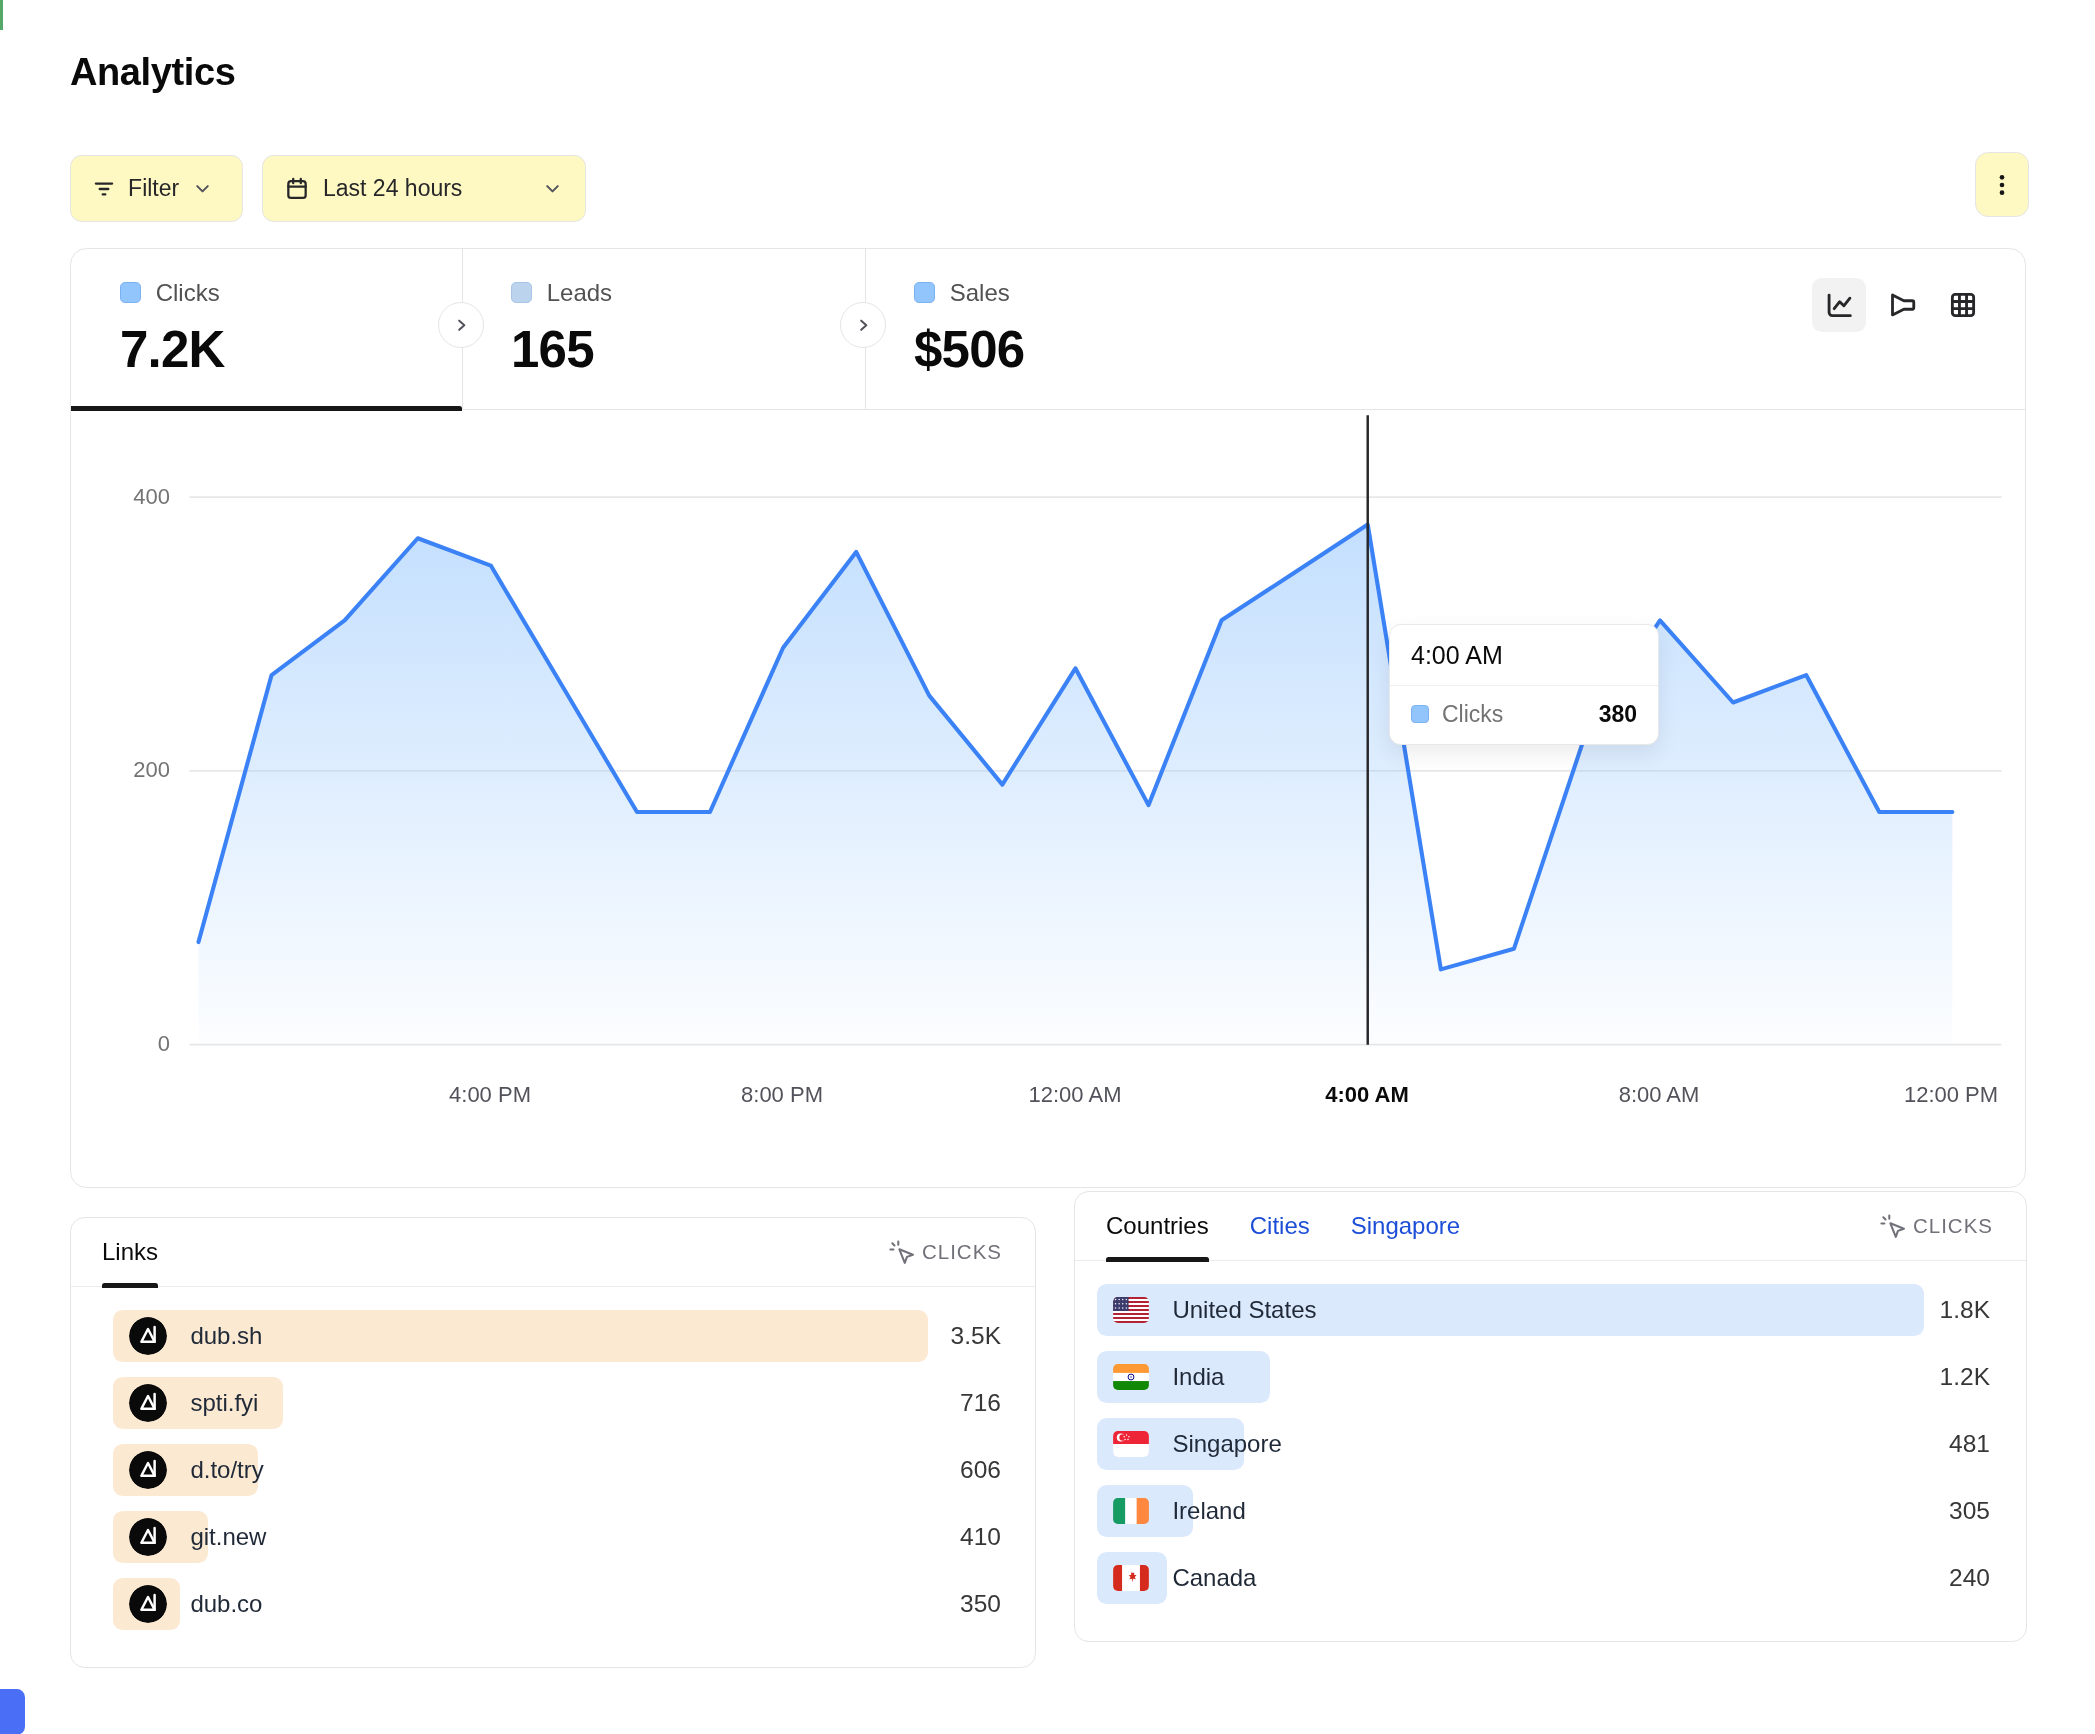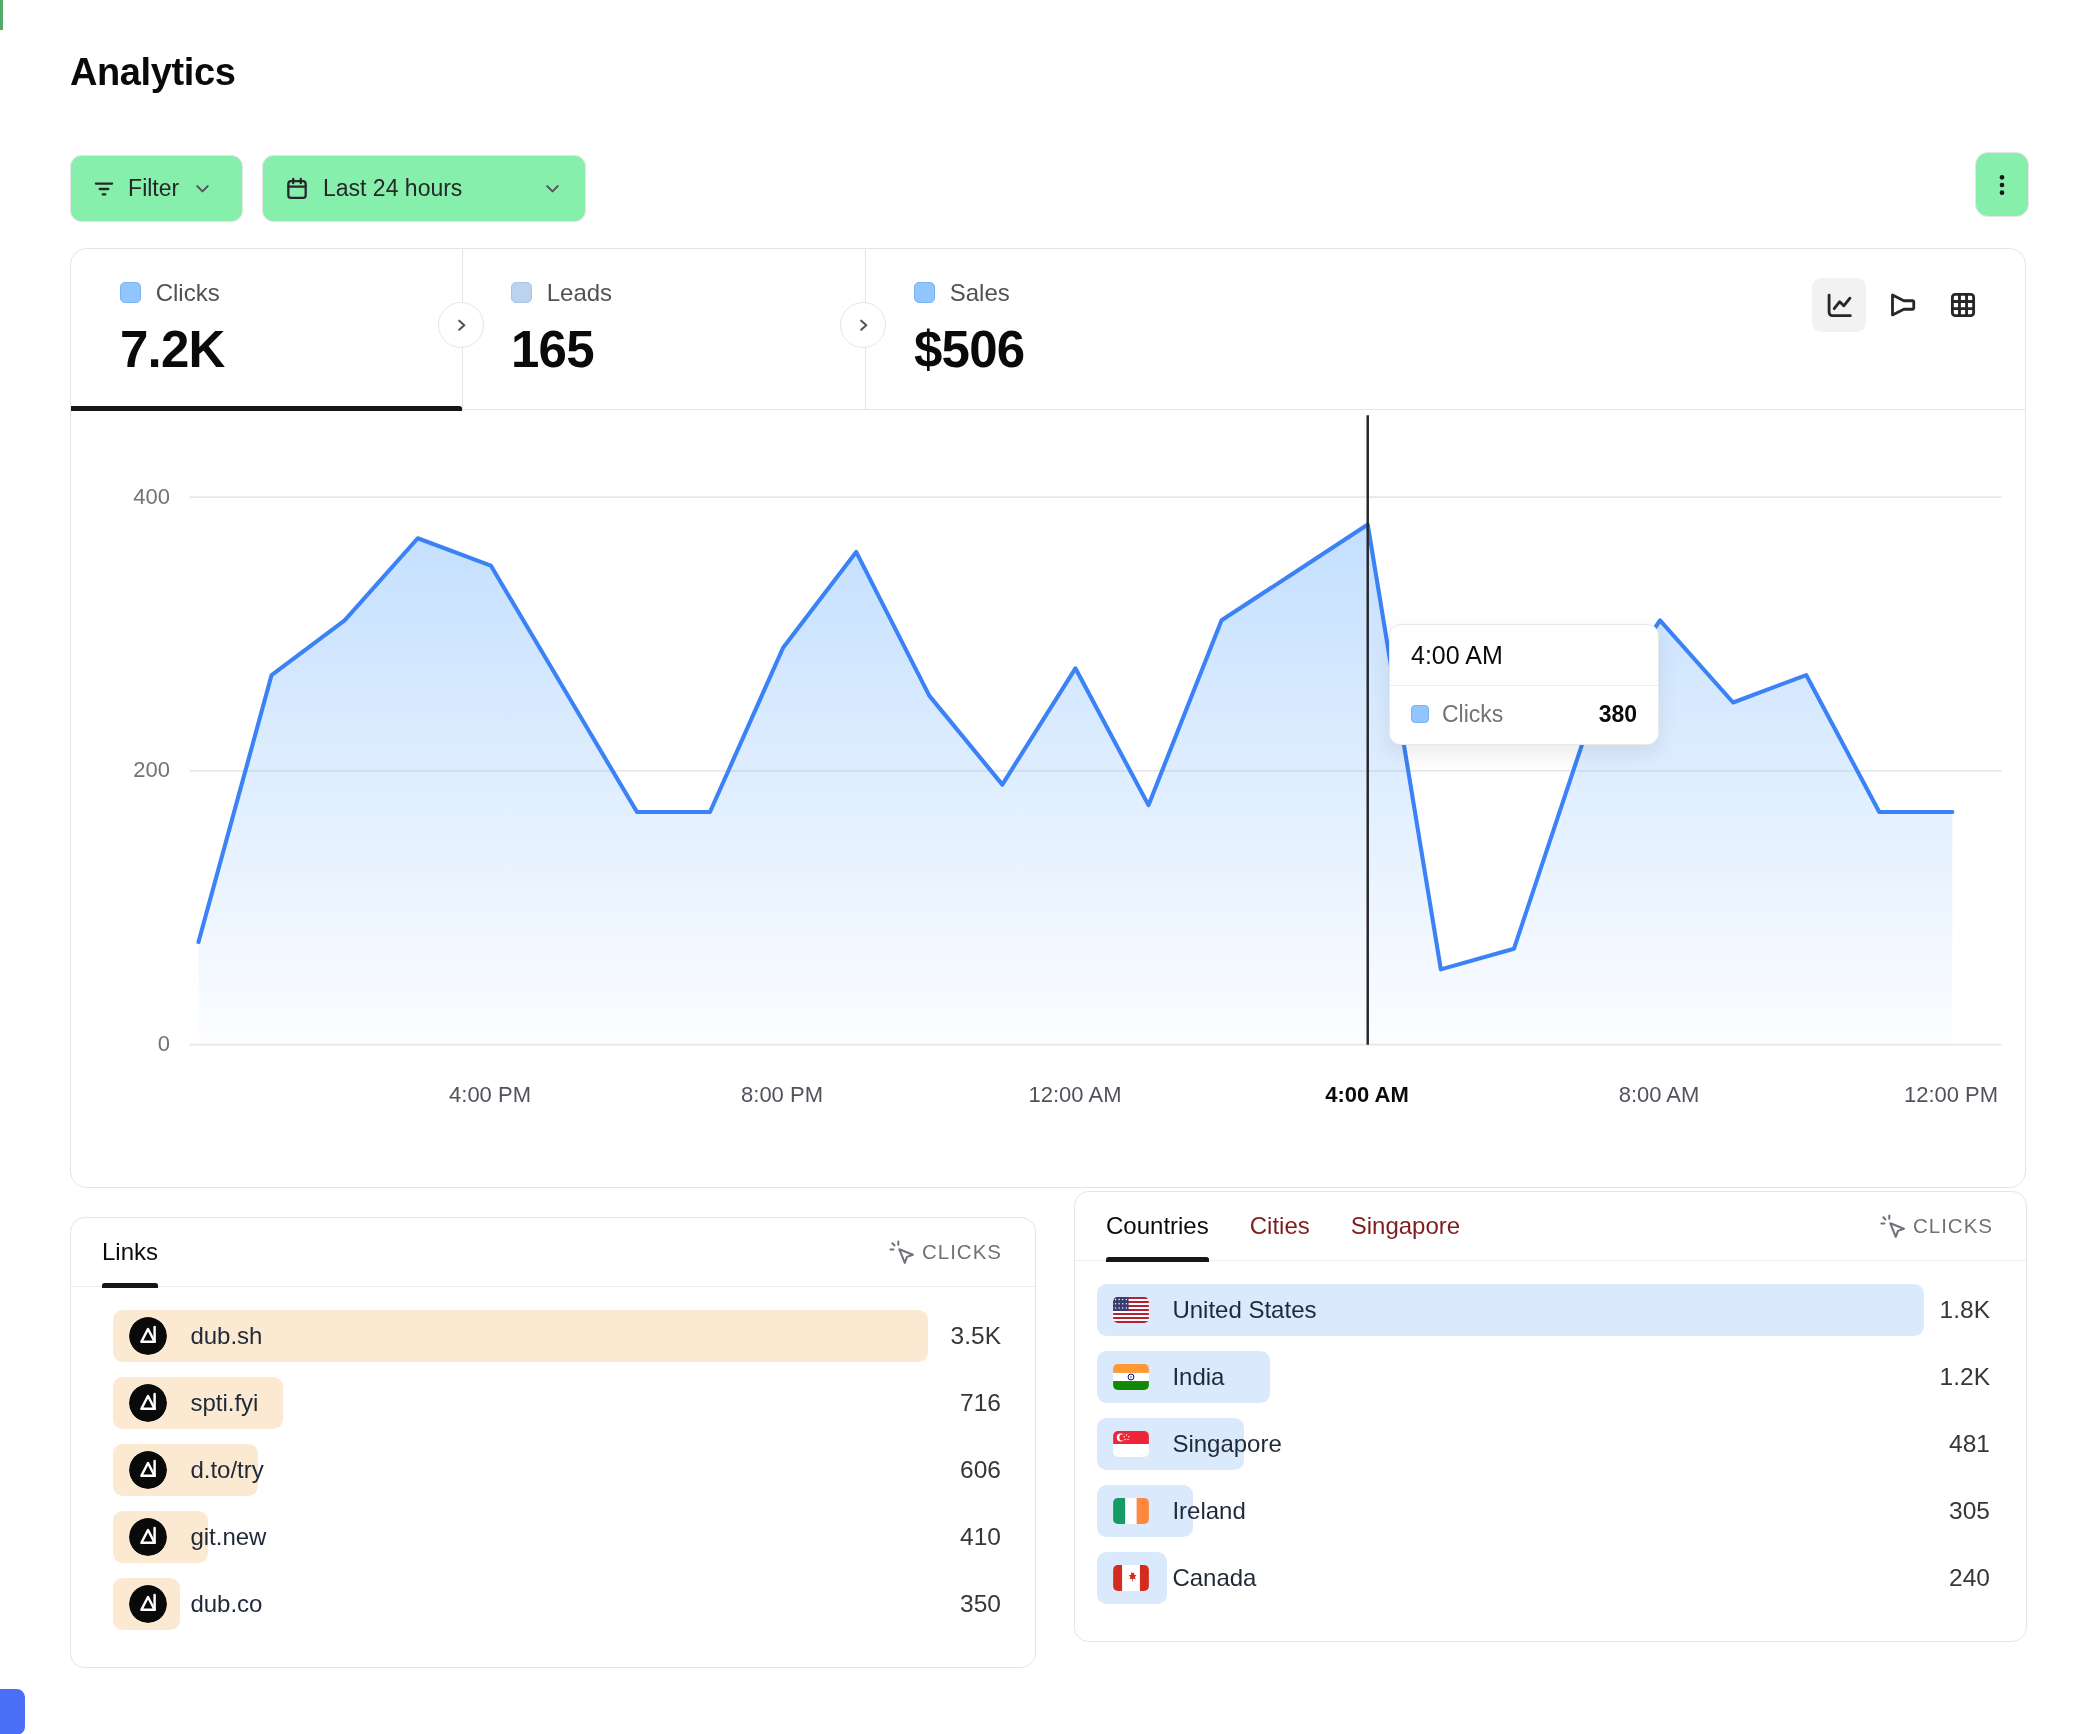"Filter" .btn { background: #86efac -> #fef9c3 }
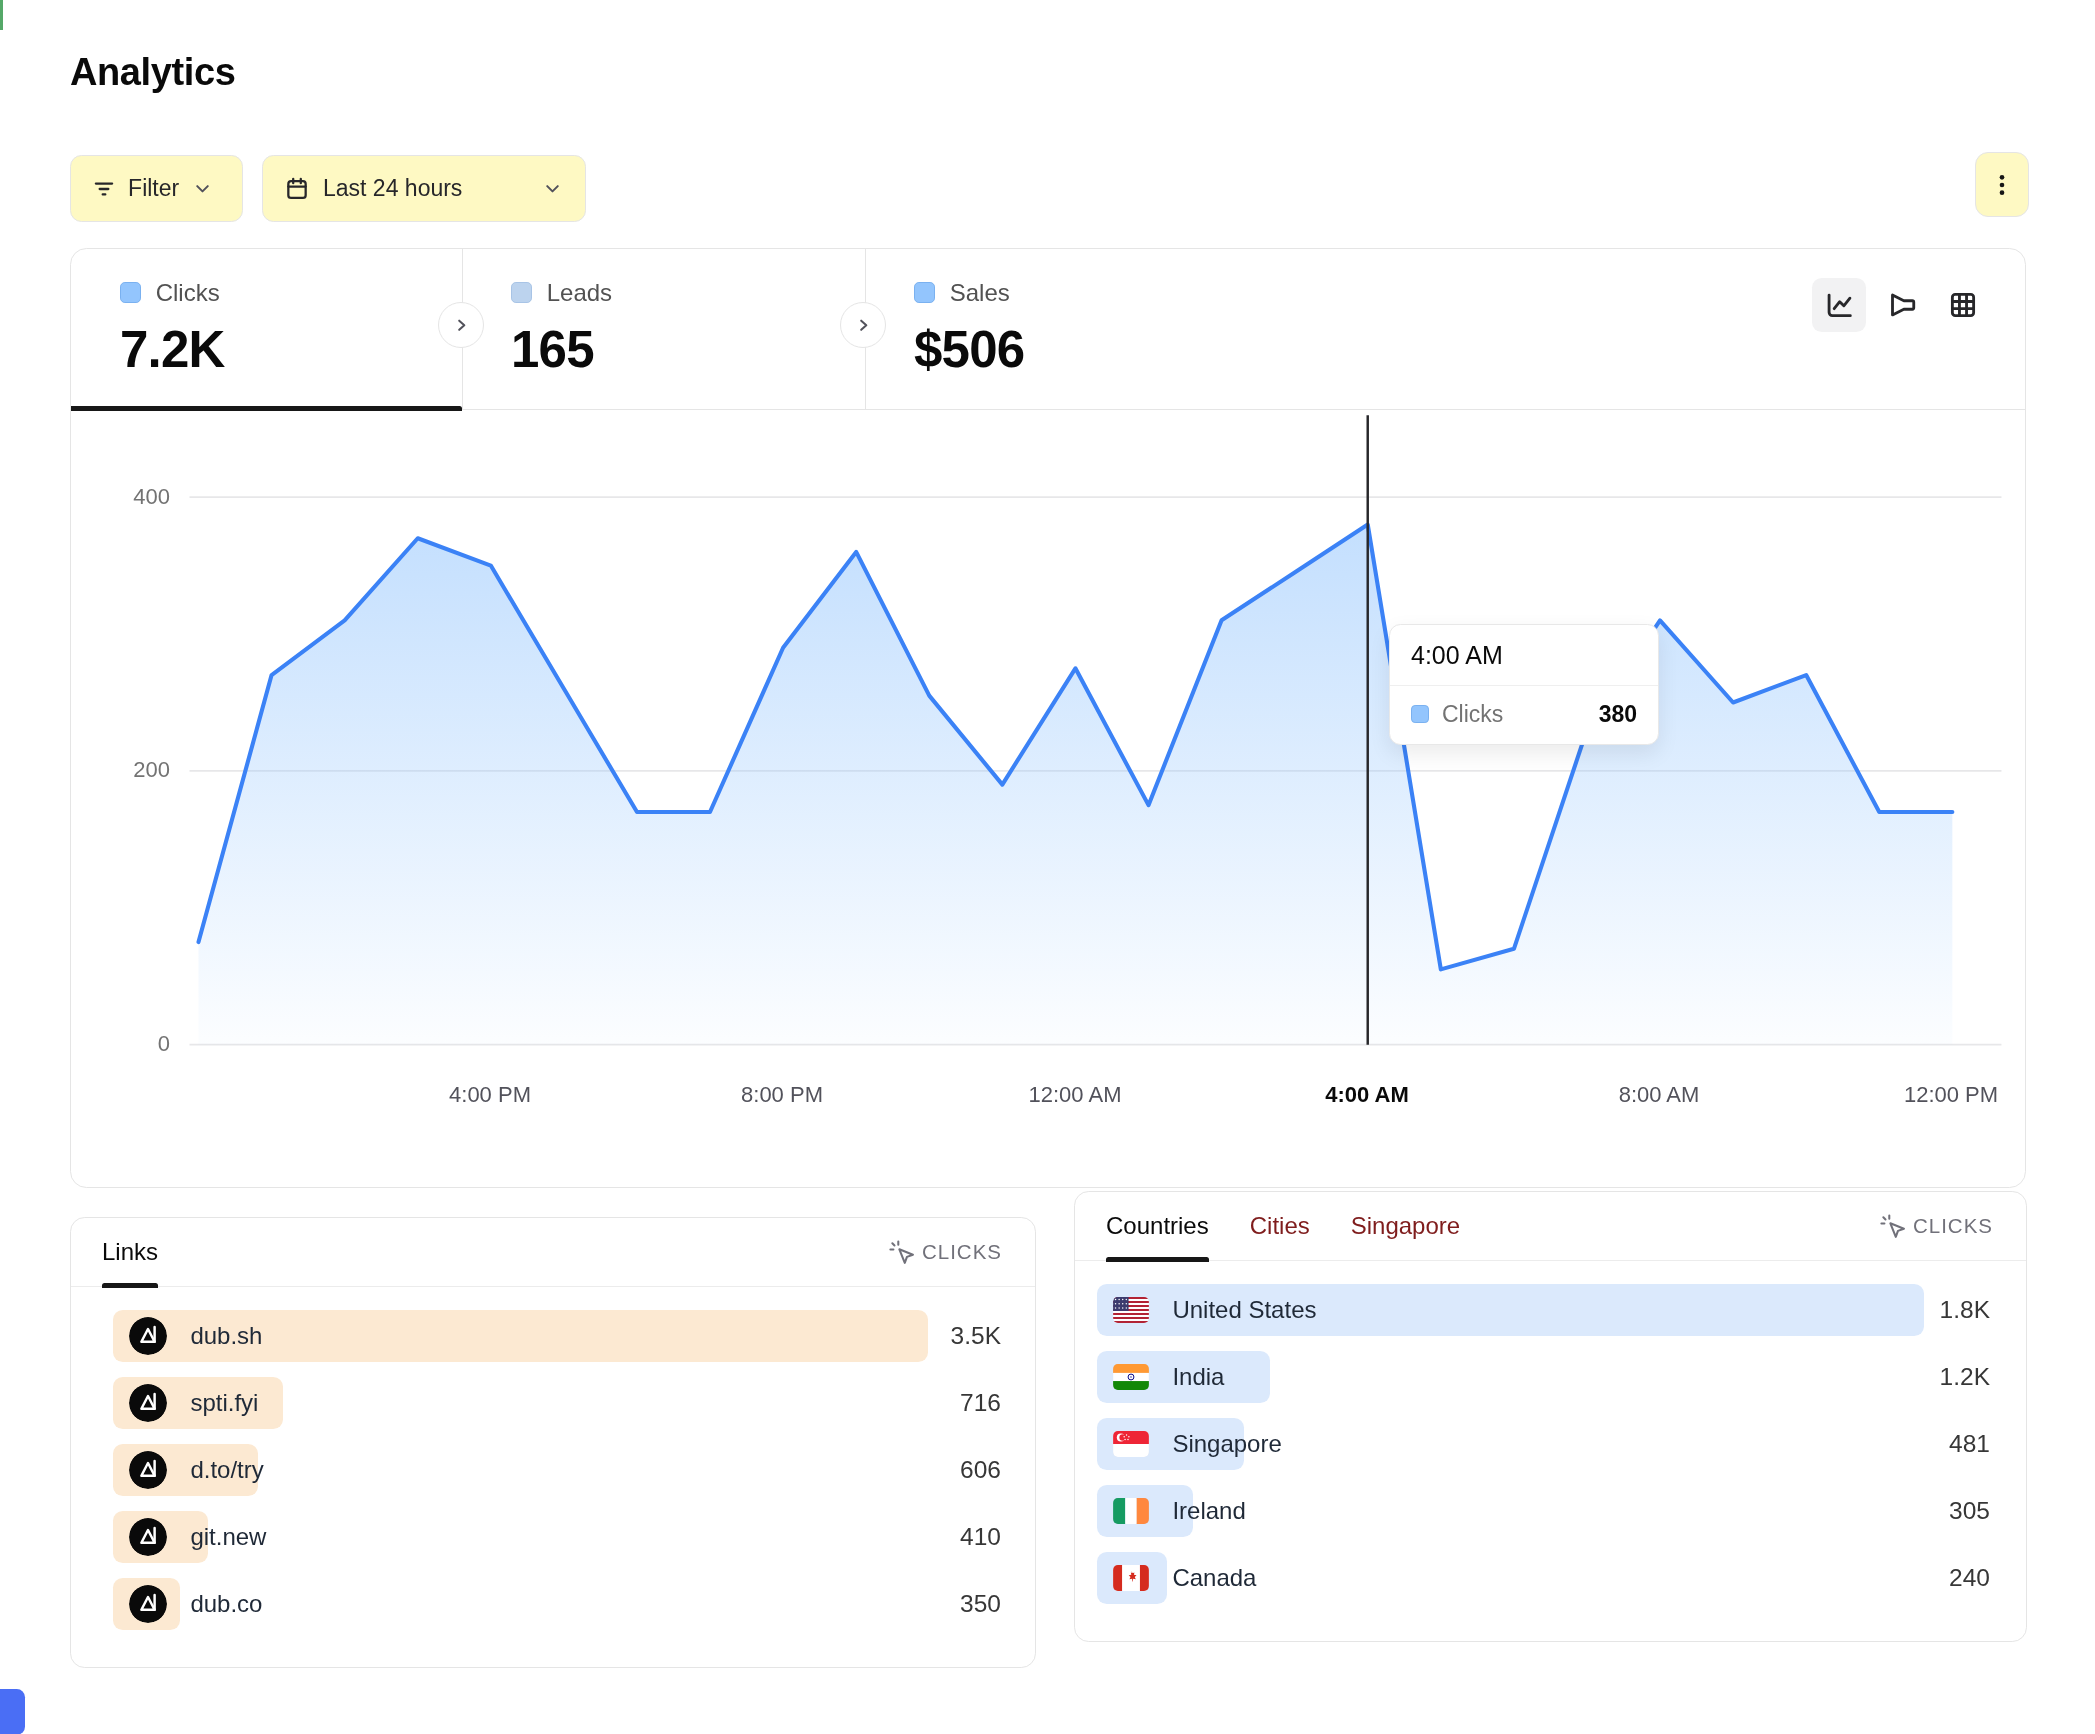"Cities" .panel-tab { color: #7f1d1d -> #1d4ed8 }
